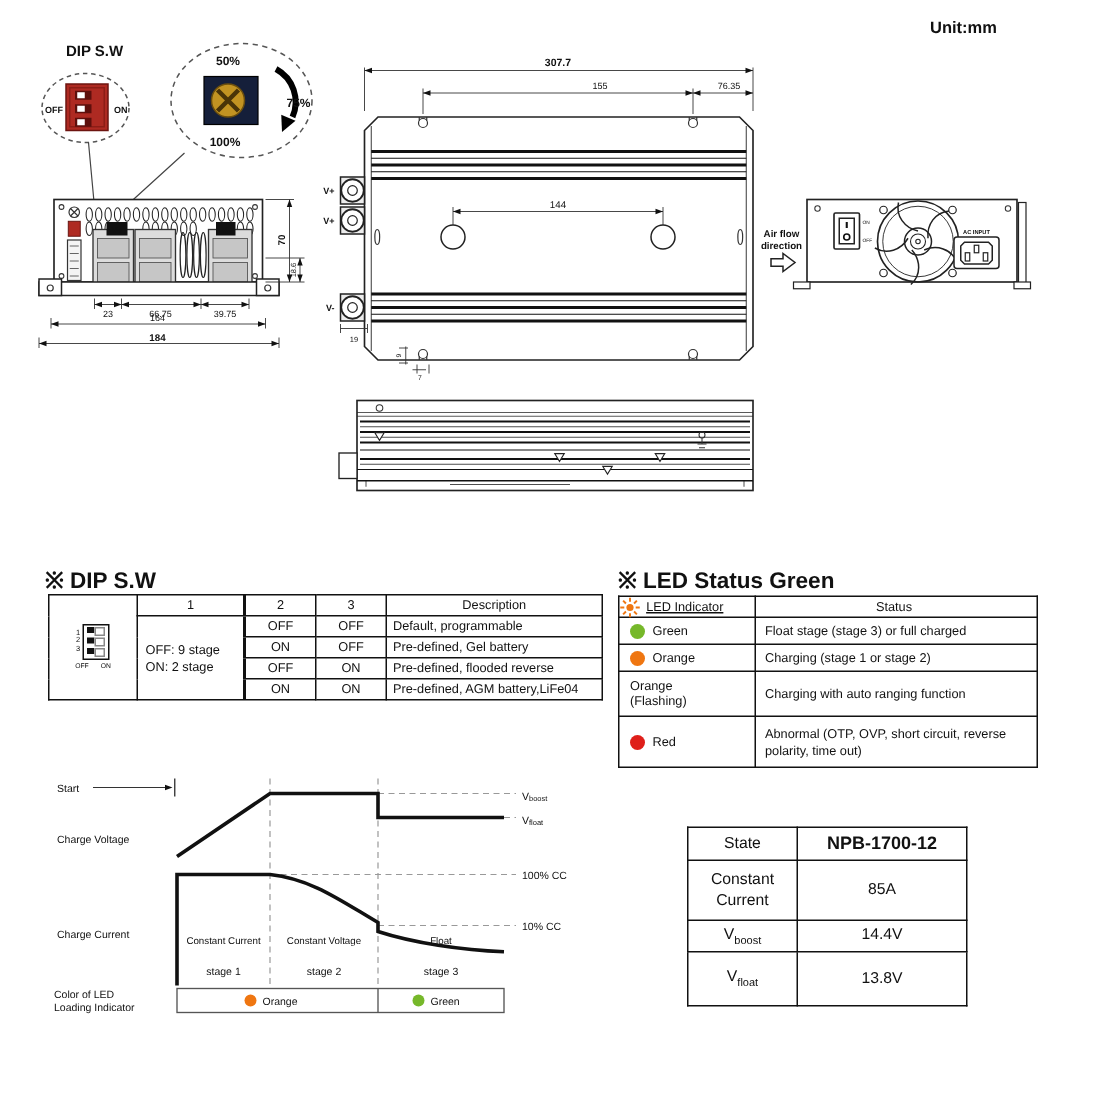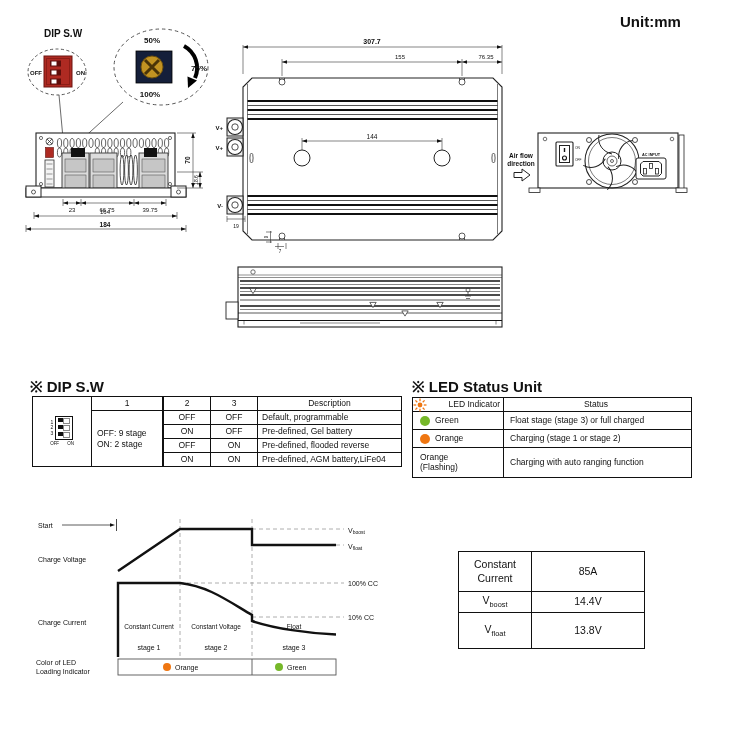"Unit:mm" .unit { font-size: 15px -> 11px }
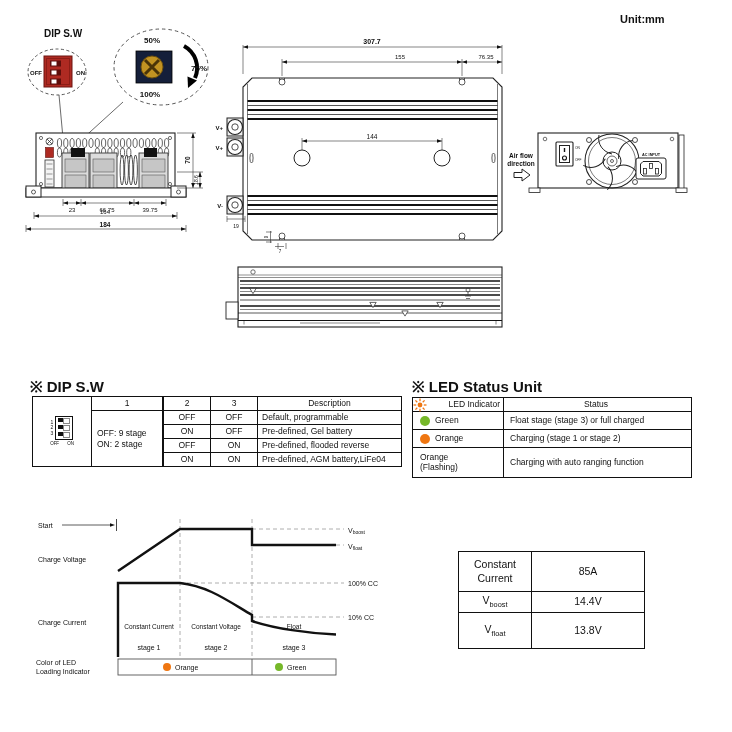"※ LED Status Unit" div.sec-title { text: Unit -> Green }
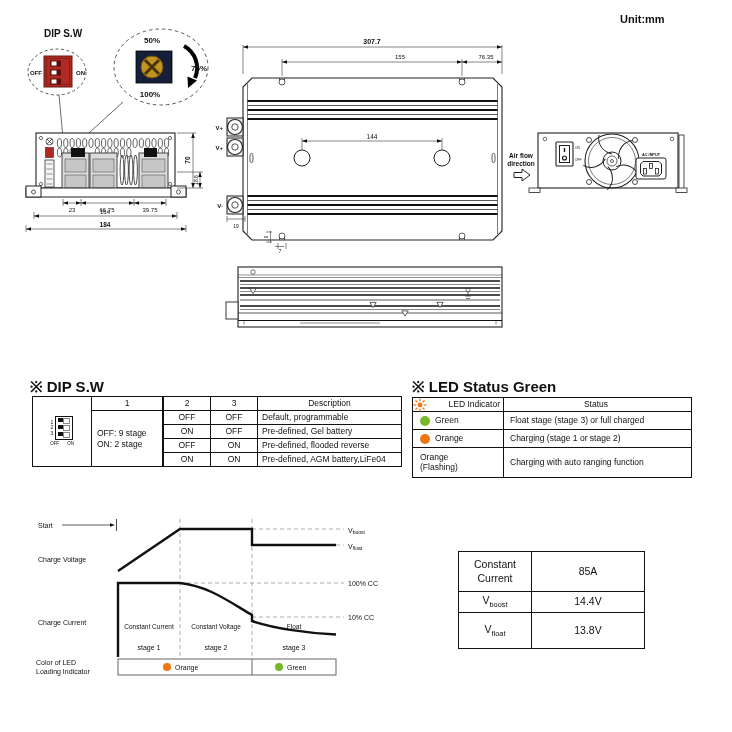"LED Indicator" th.ind { text-align: right -> center; text-decoration: none -> underline }
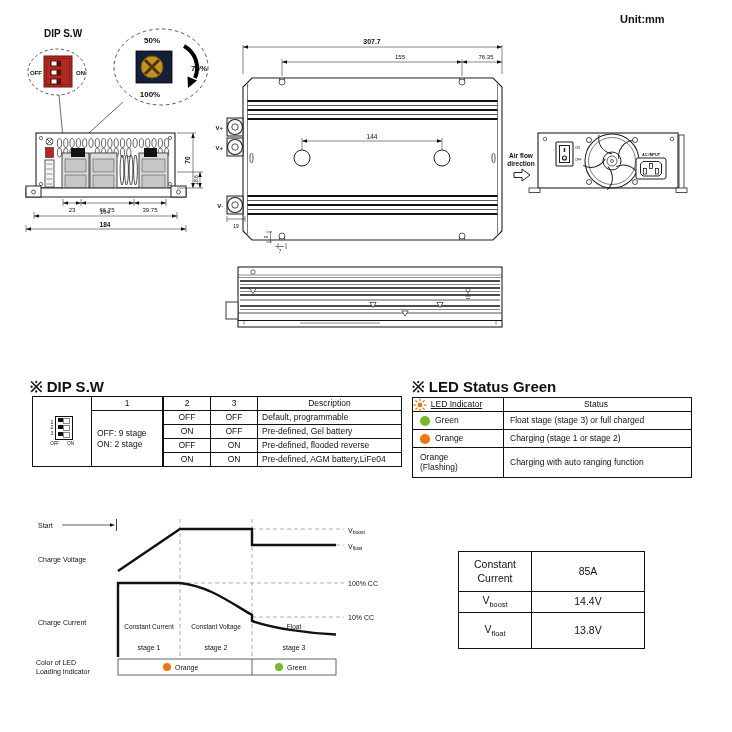"Red" tr { html: none -> <tr> <td> <div> <span></span> <span>Red</span> </div> </td> <td>Abnormal (OTP, OVP, short circuit, reverse polarity, time out)</td> </tr> }
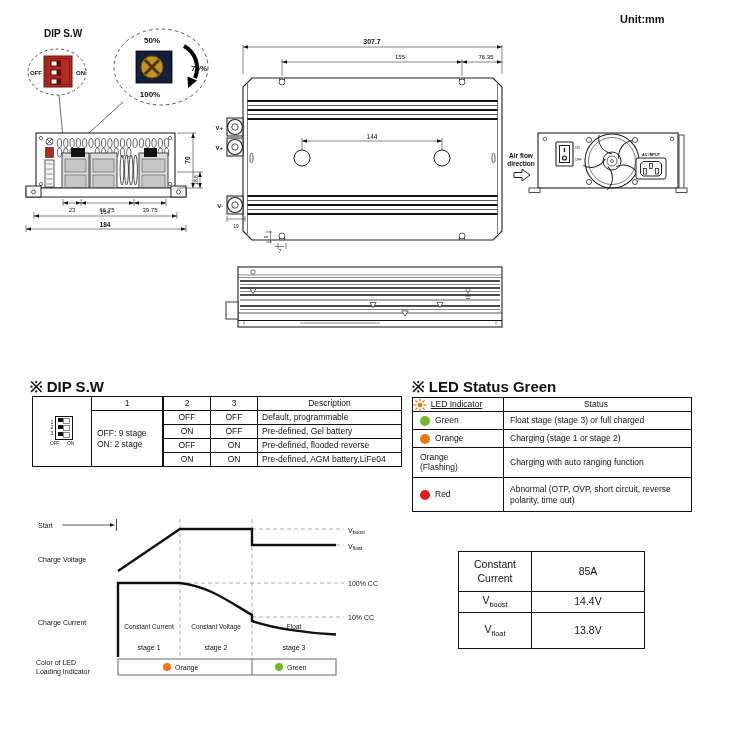"State" tr { html: none -> <tr> <th>State</th> <th>NPB-1700-12</th> </tr> }
